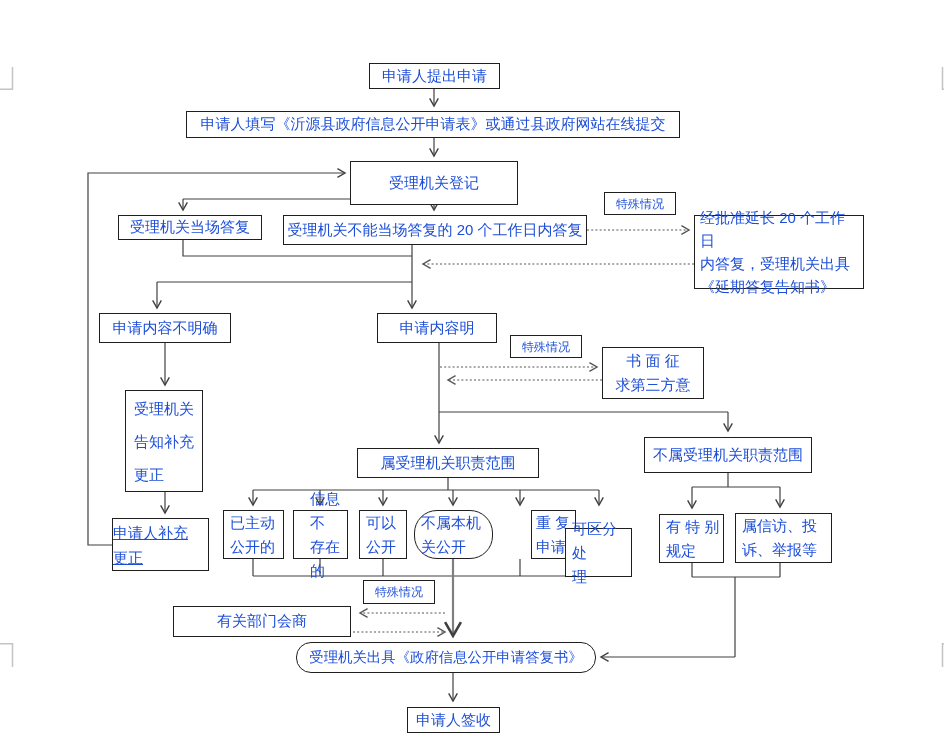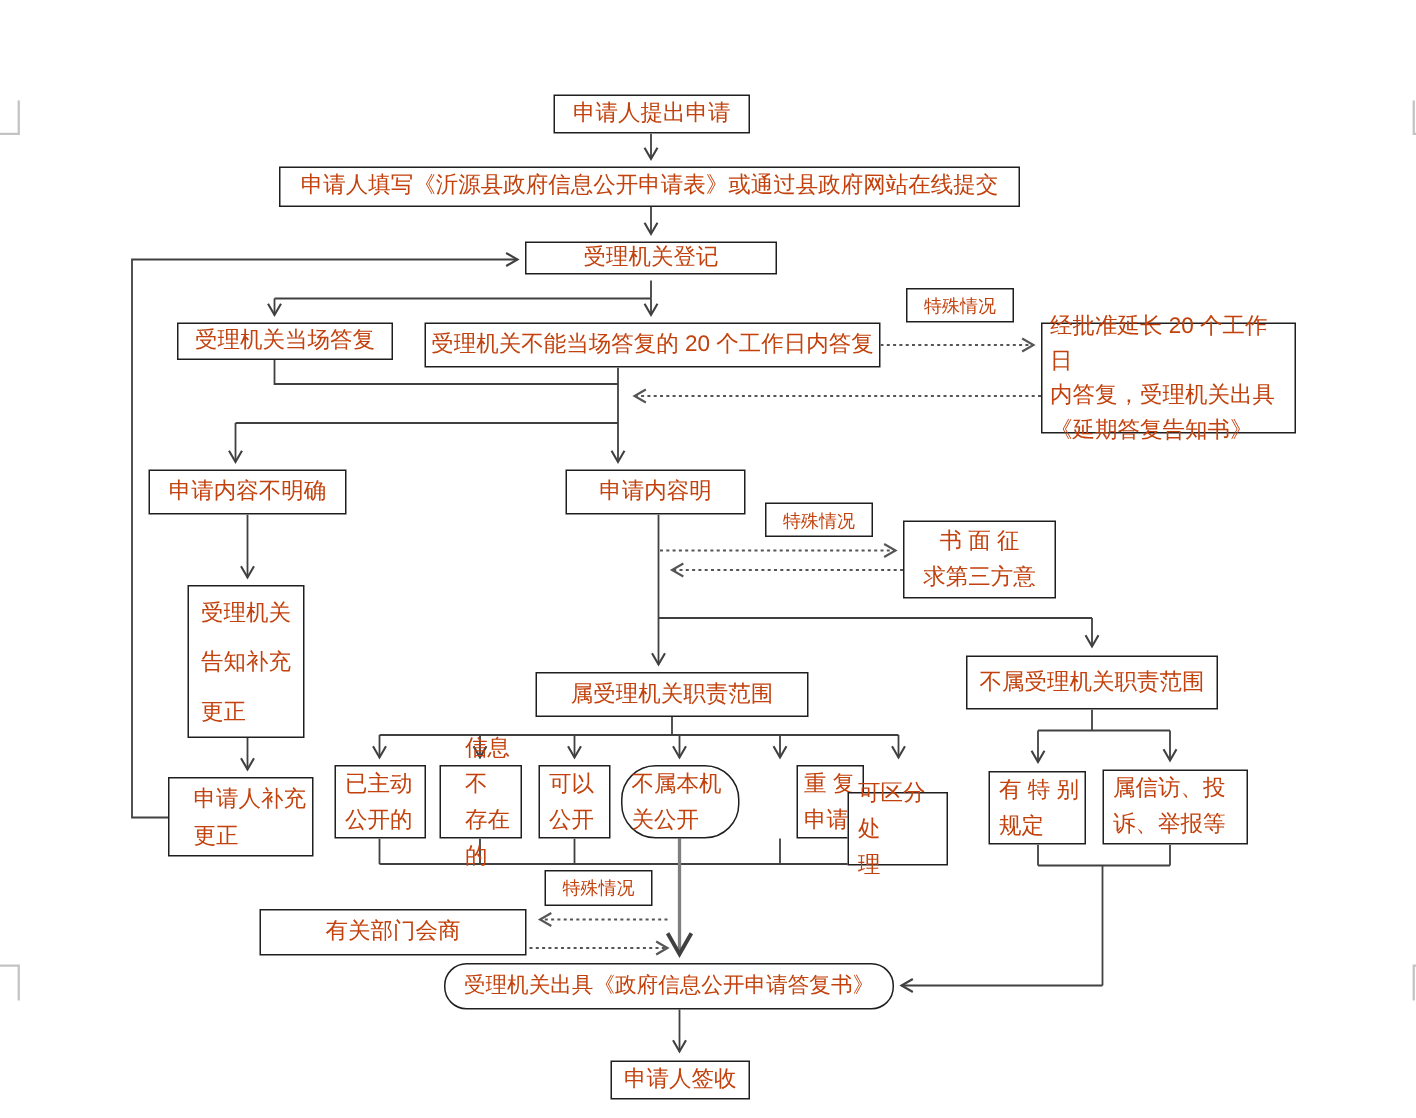"申请人提出申请" #canvas { color: #c2410c -> #1d4ed8 }
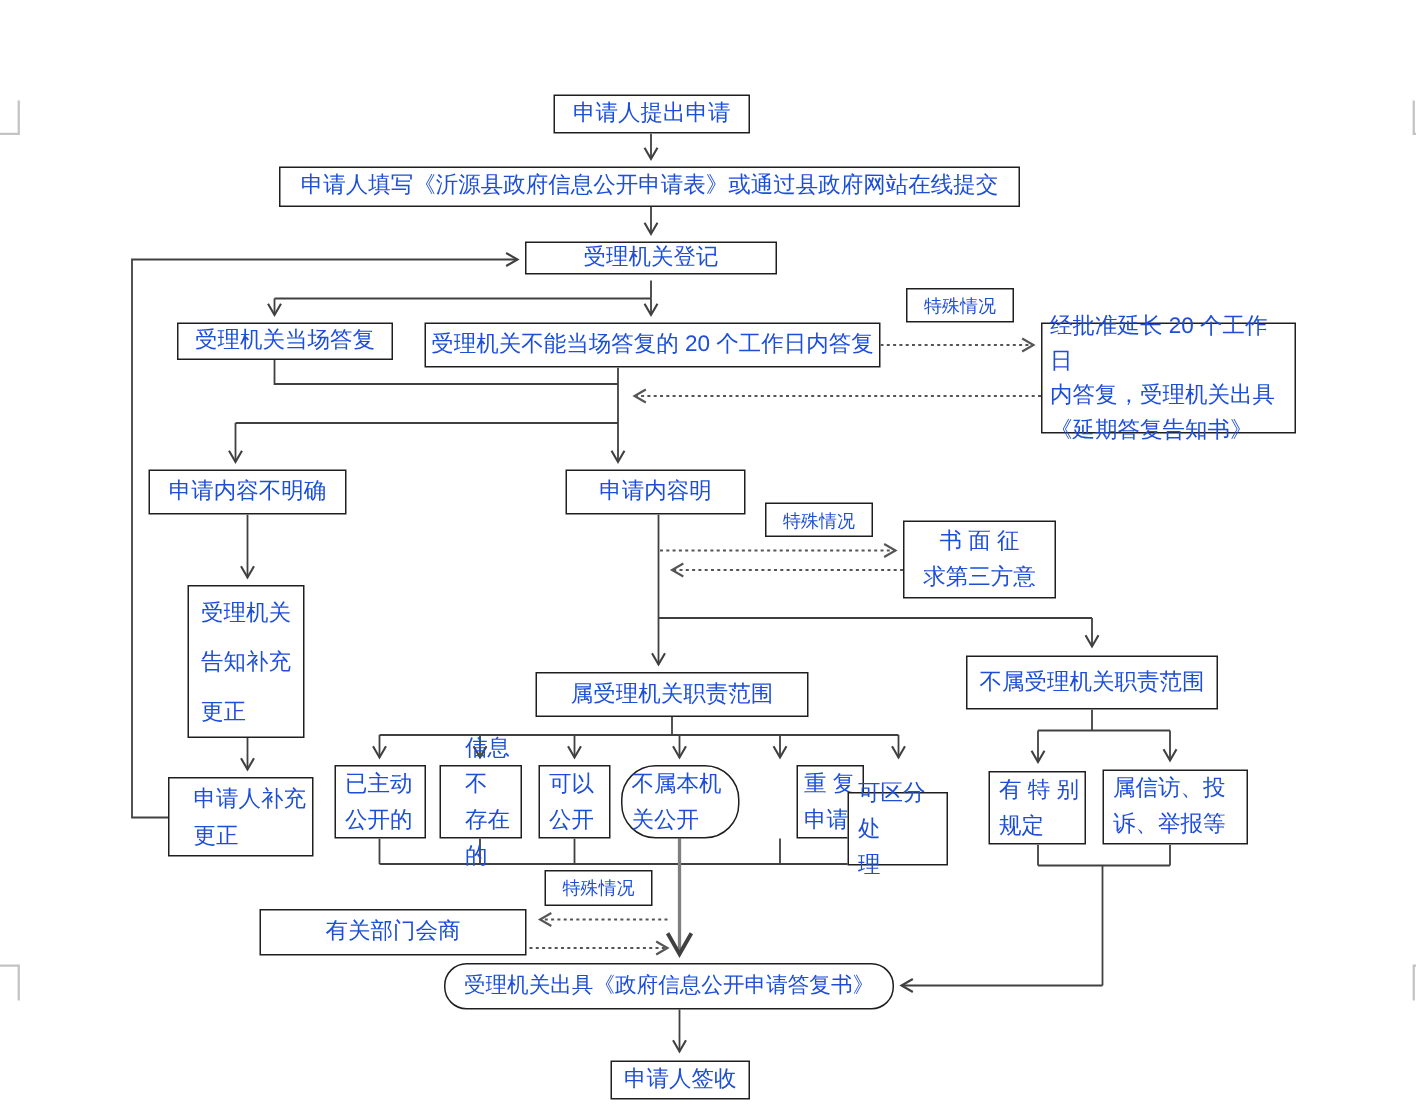"受理机关登记" div.bx { height: 22px -> 44px }
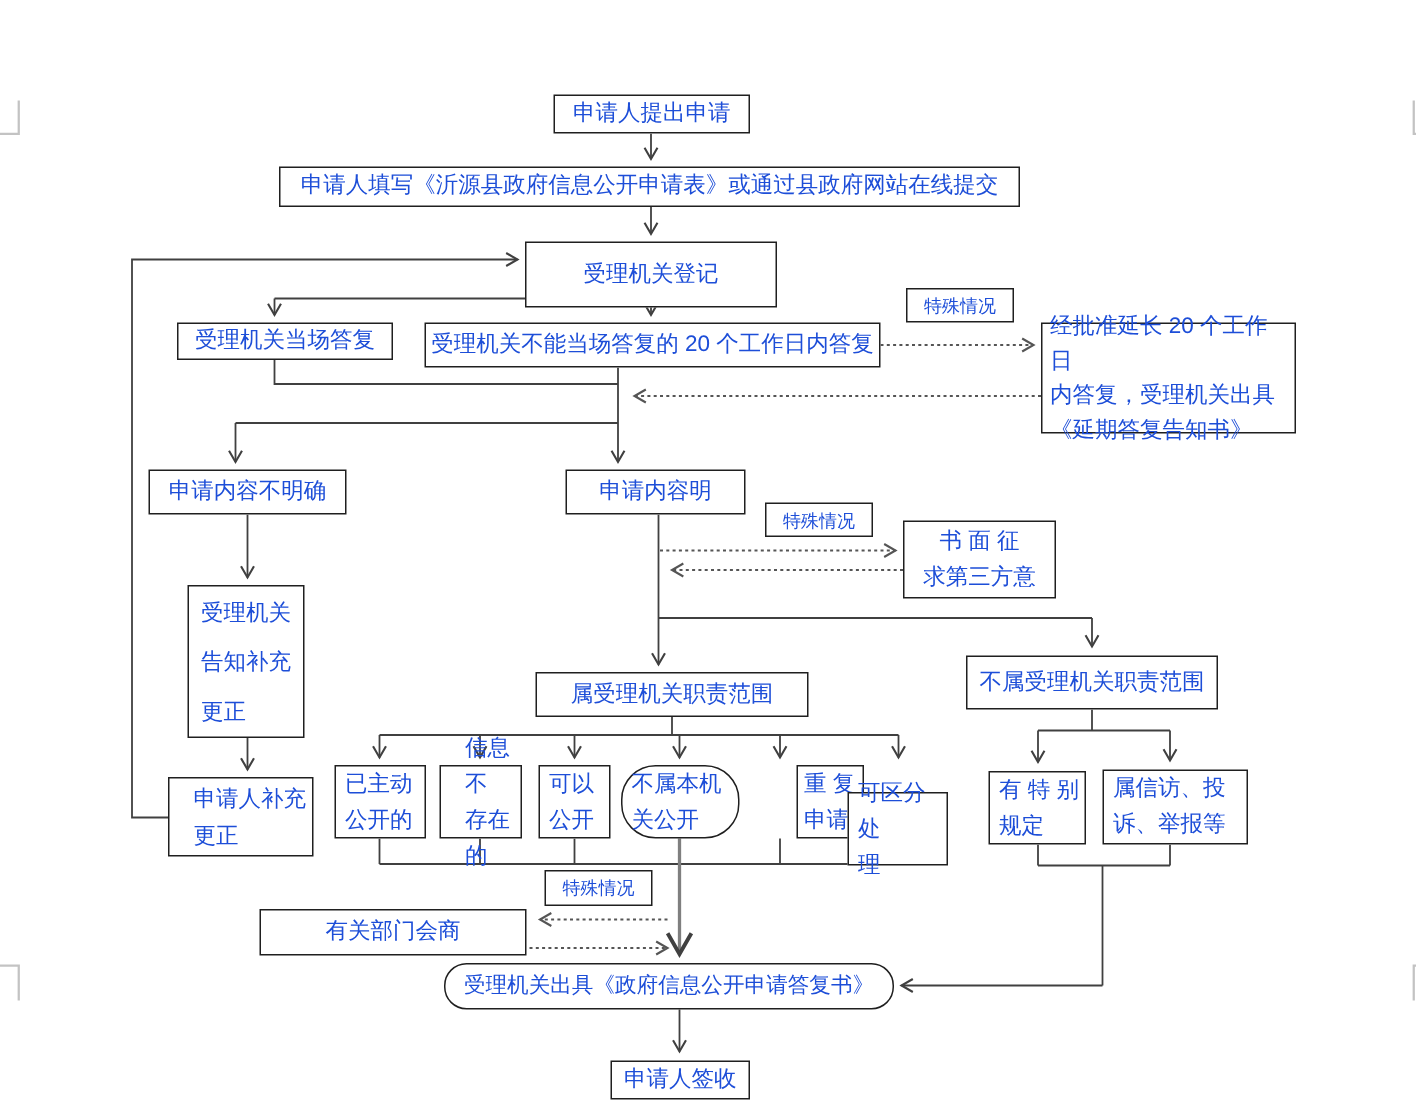"申请人补充" div.bx { padding-left: 16px -> 0; text-decoration: none -> underline }
